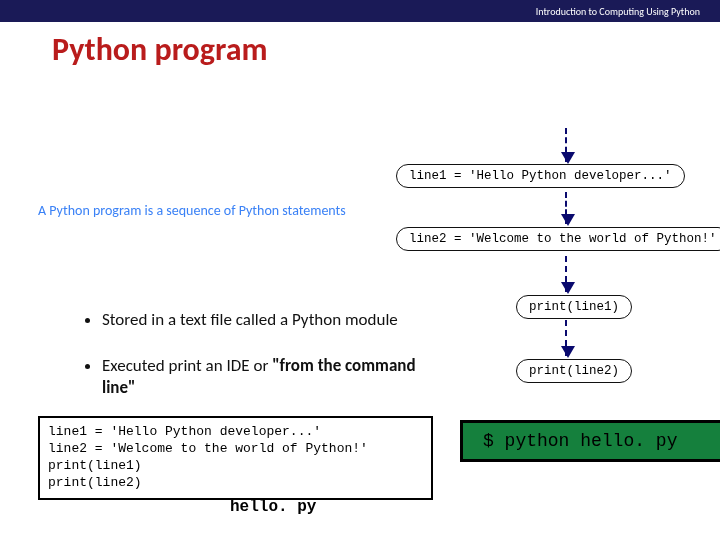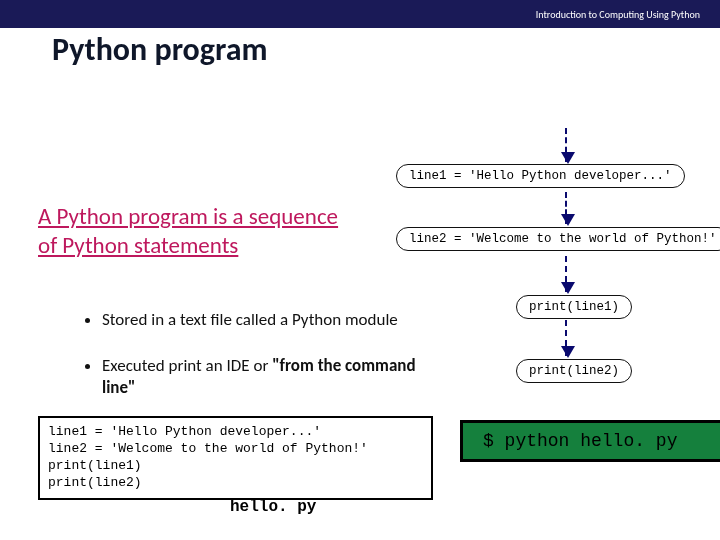"Introduction to Computing Using Python" .header-bar { height: 28px -> 22px }
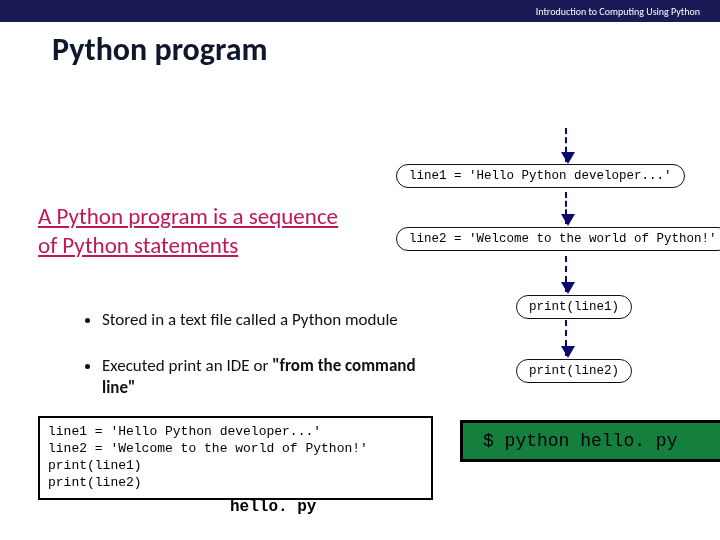"Python program" .title { color: #0f172a -> #b91c1c }
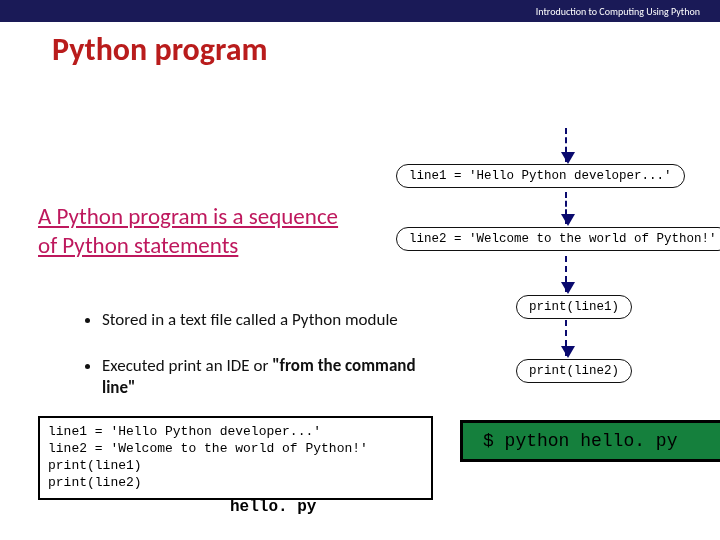"A Python program is a" .lead { color: #be185d -> #3b82f6; font-size: 23px -> 14px; text-decoration: underline -> none }
